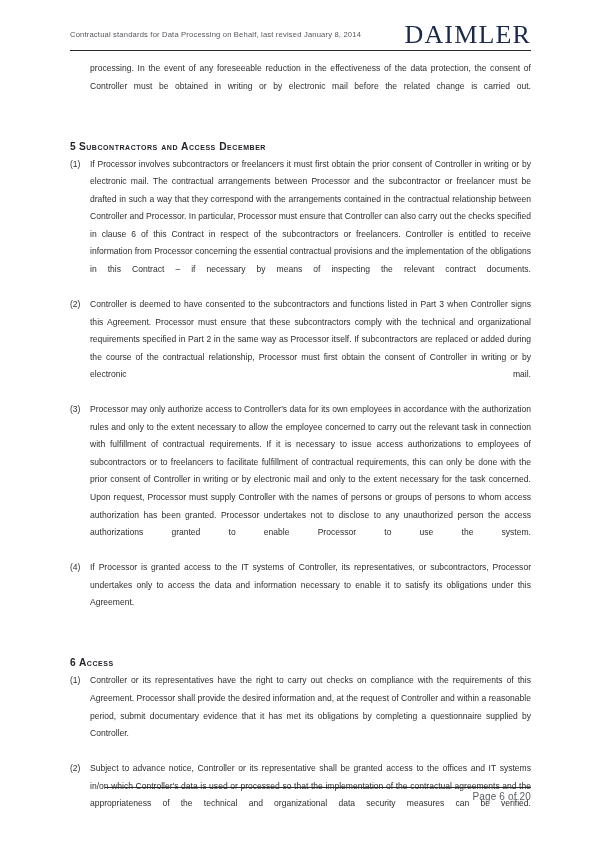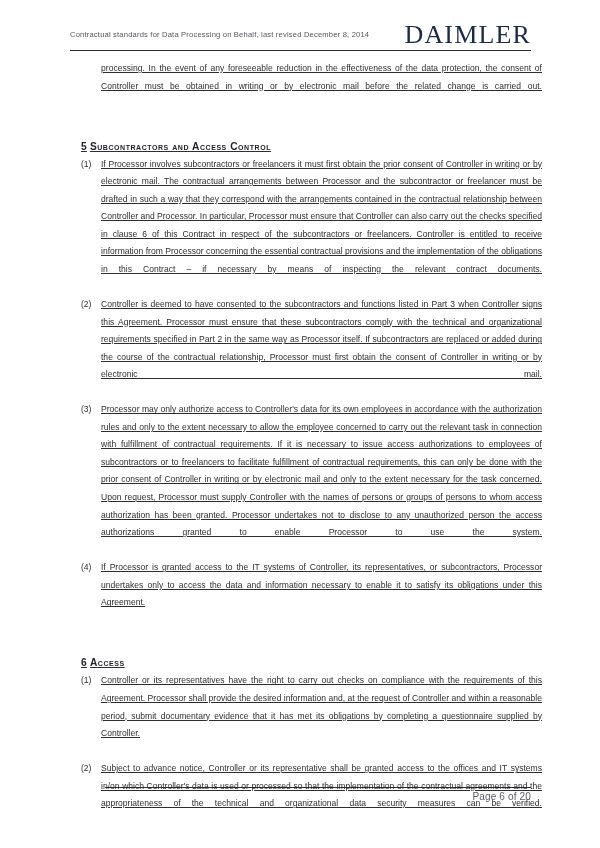"Contractual standards for Data" div.header-text { text: December -> January }
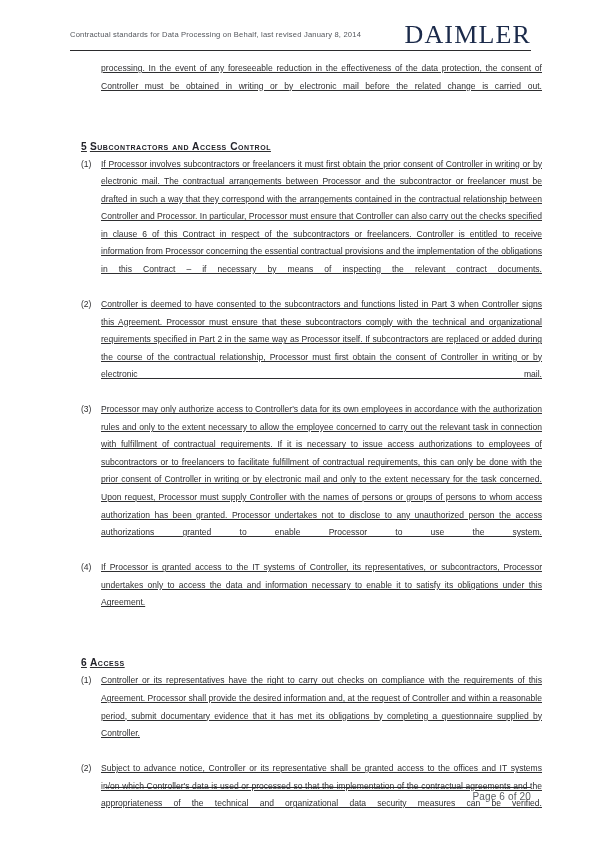"processing. In the event of" .content { left: 81px -> 70px; text-decoration: underline -> none }
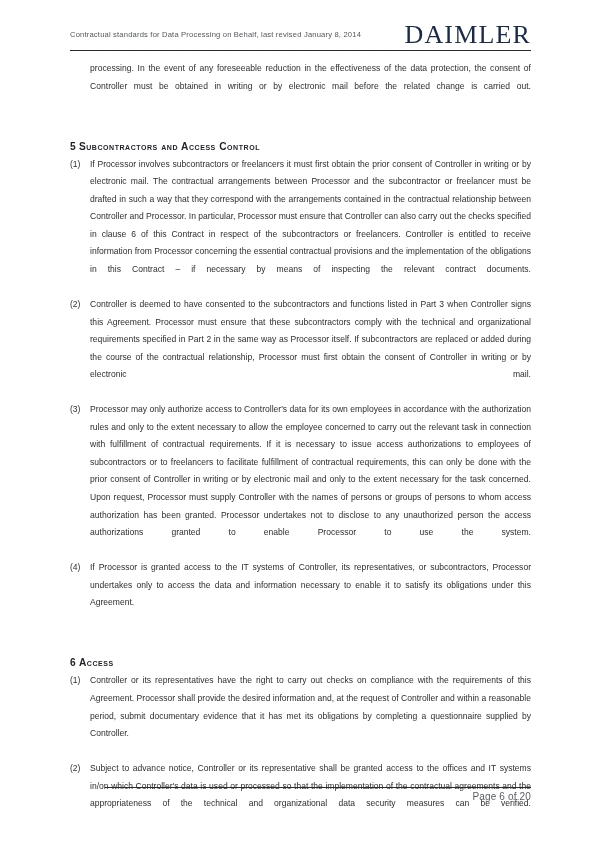"Subcontractors and Access Control" span.h-text { text: Control -> December }
